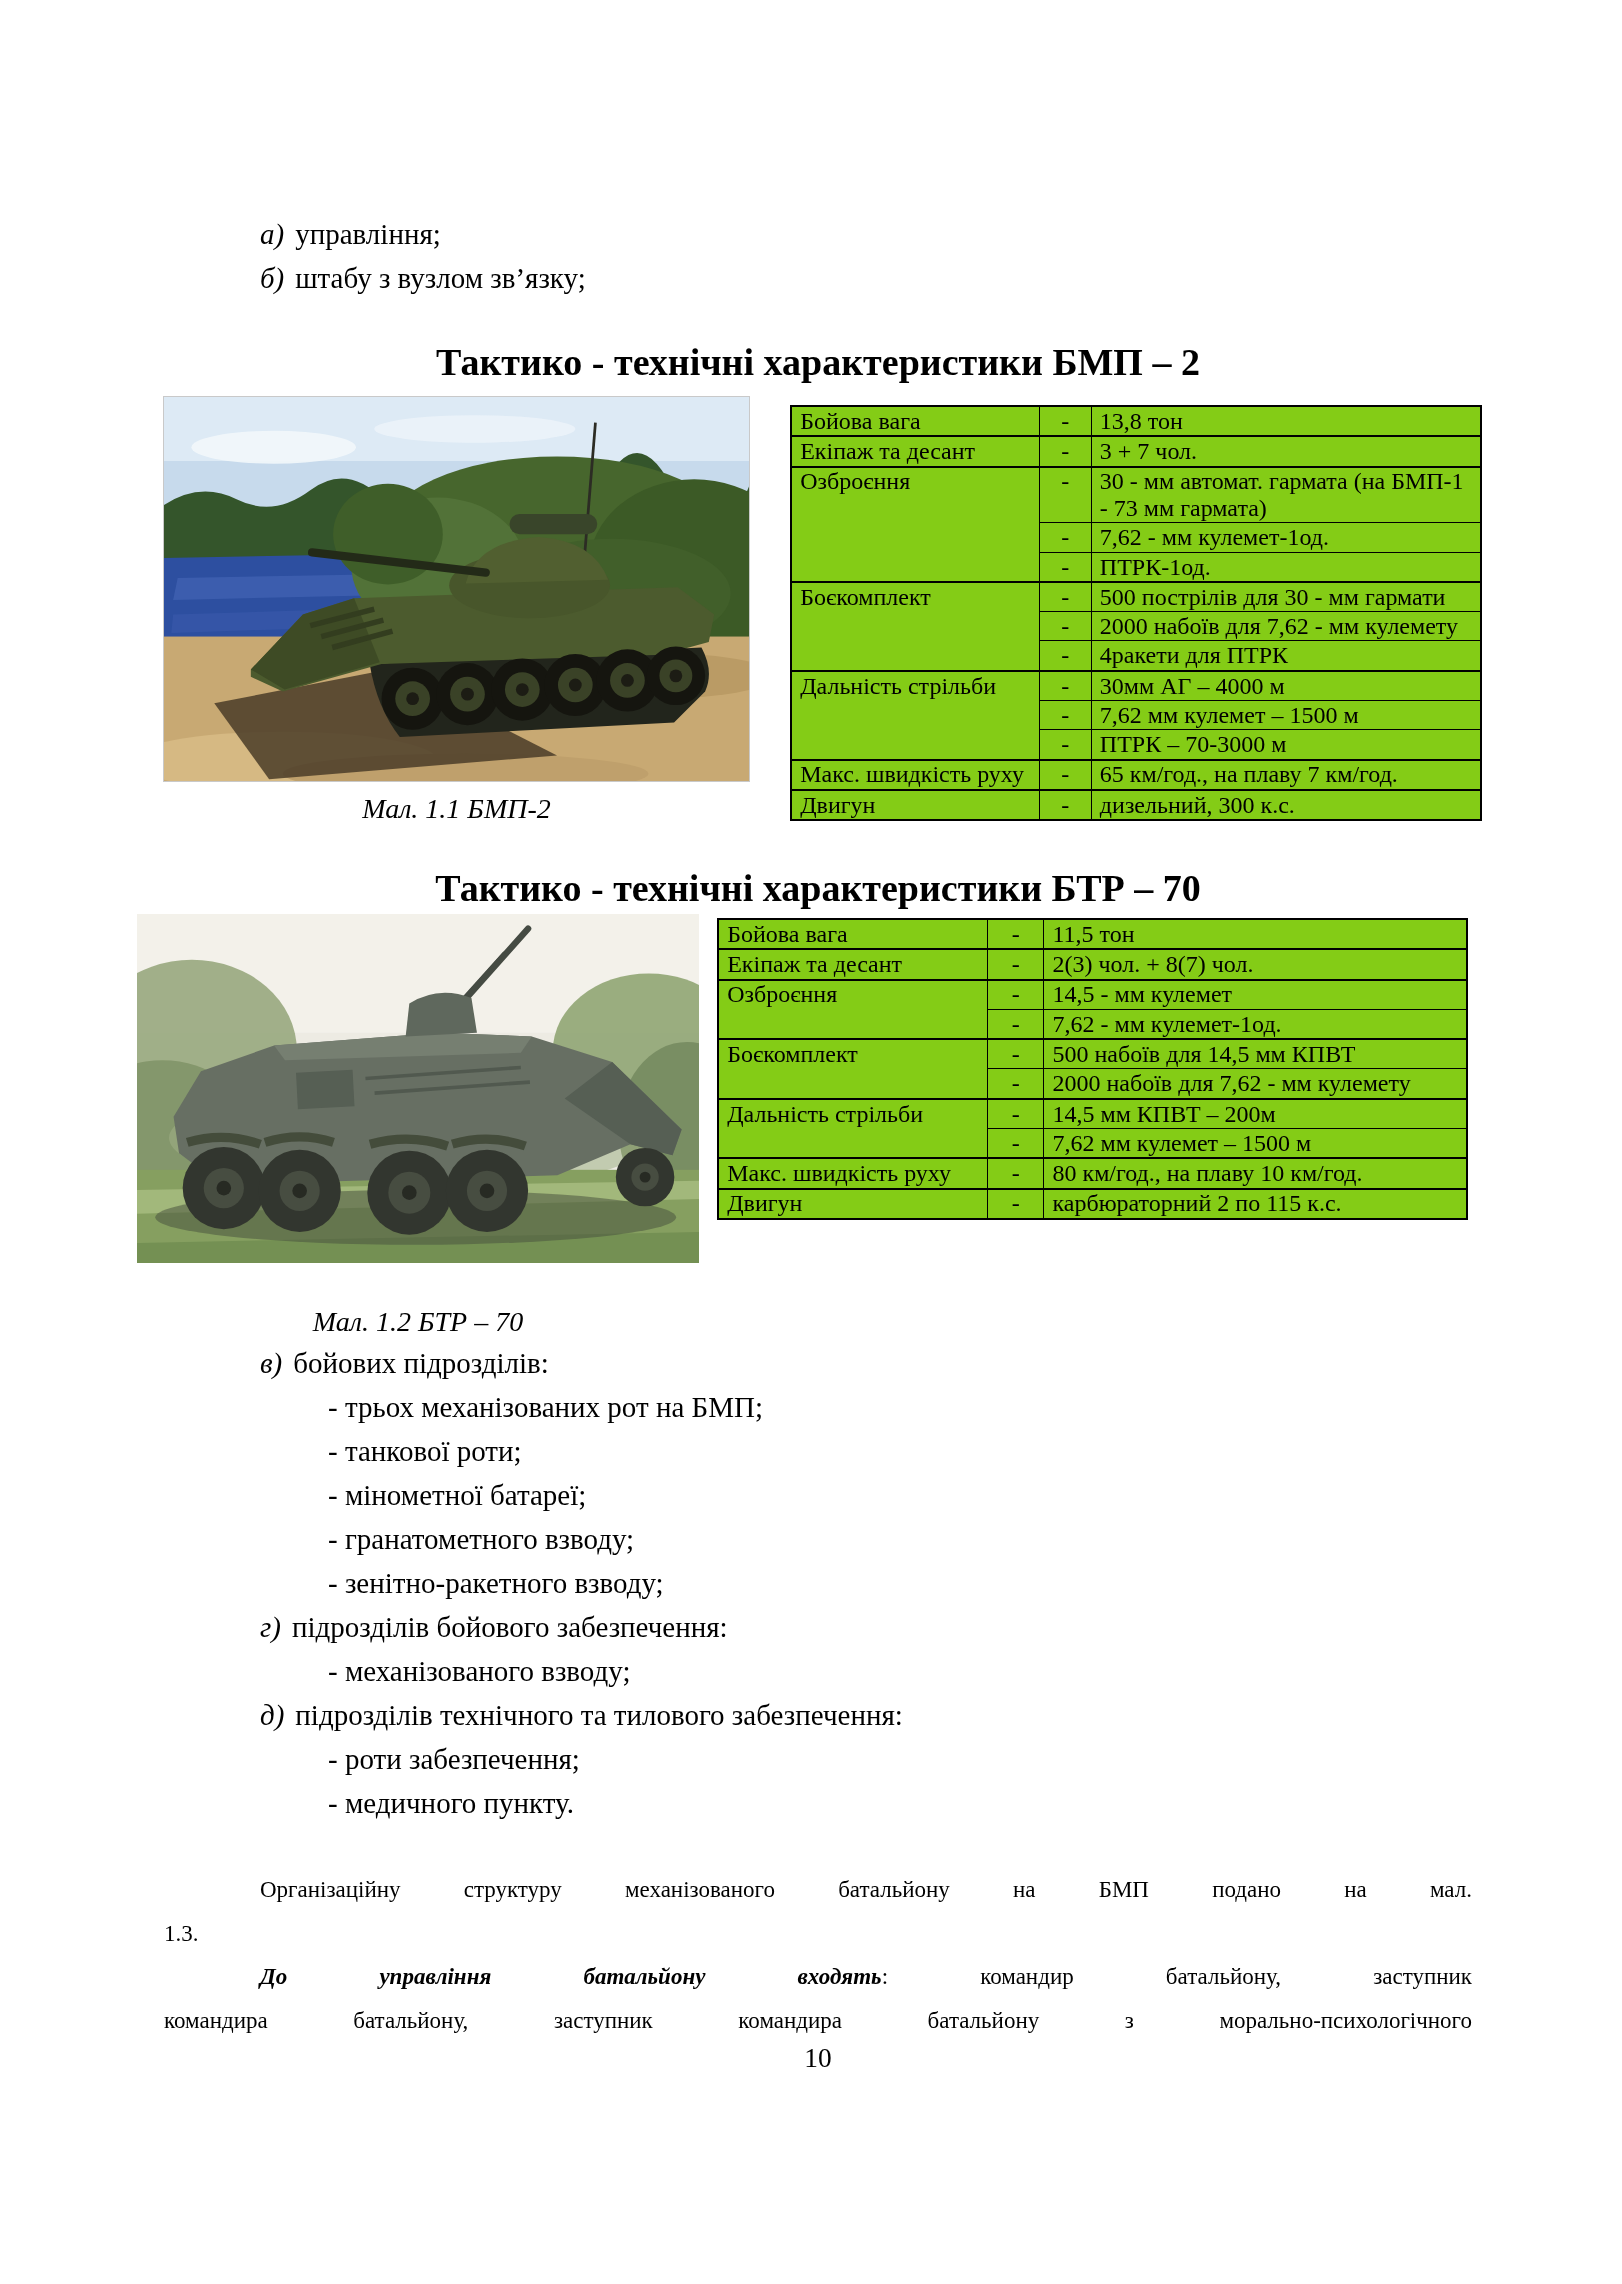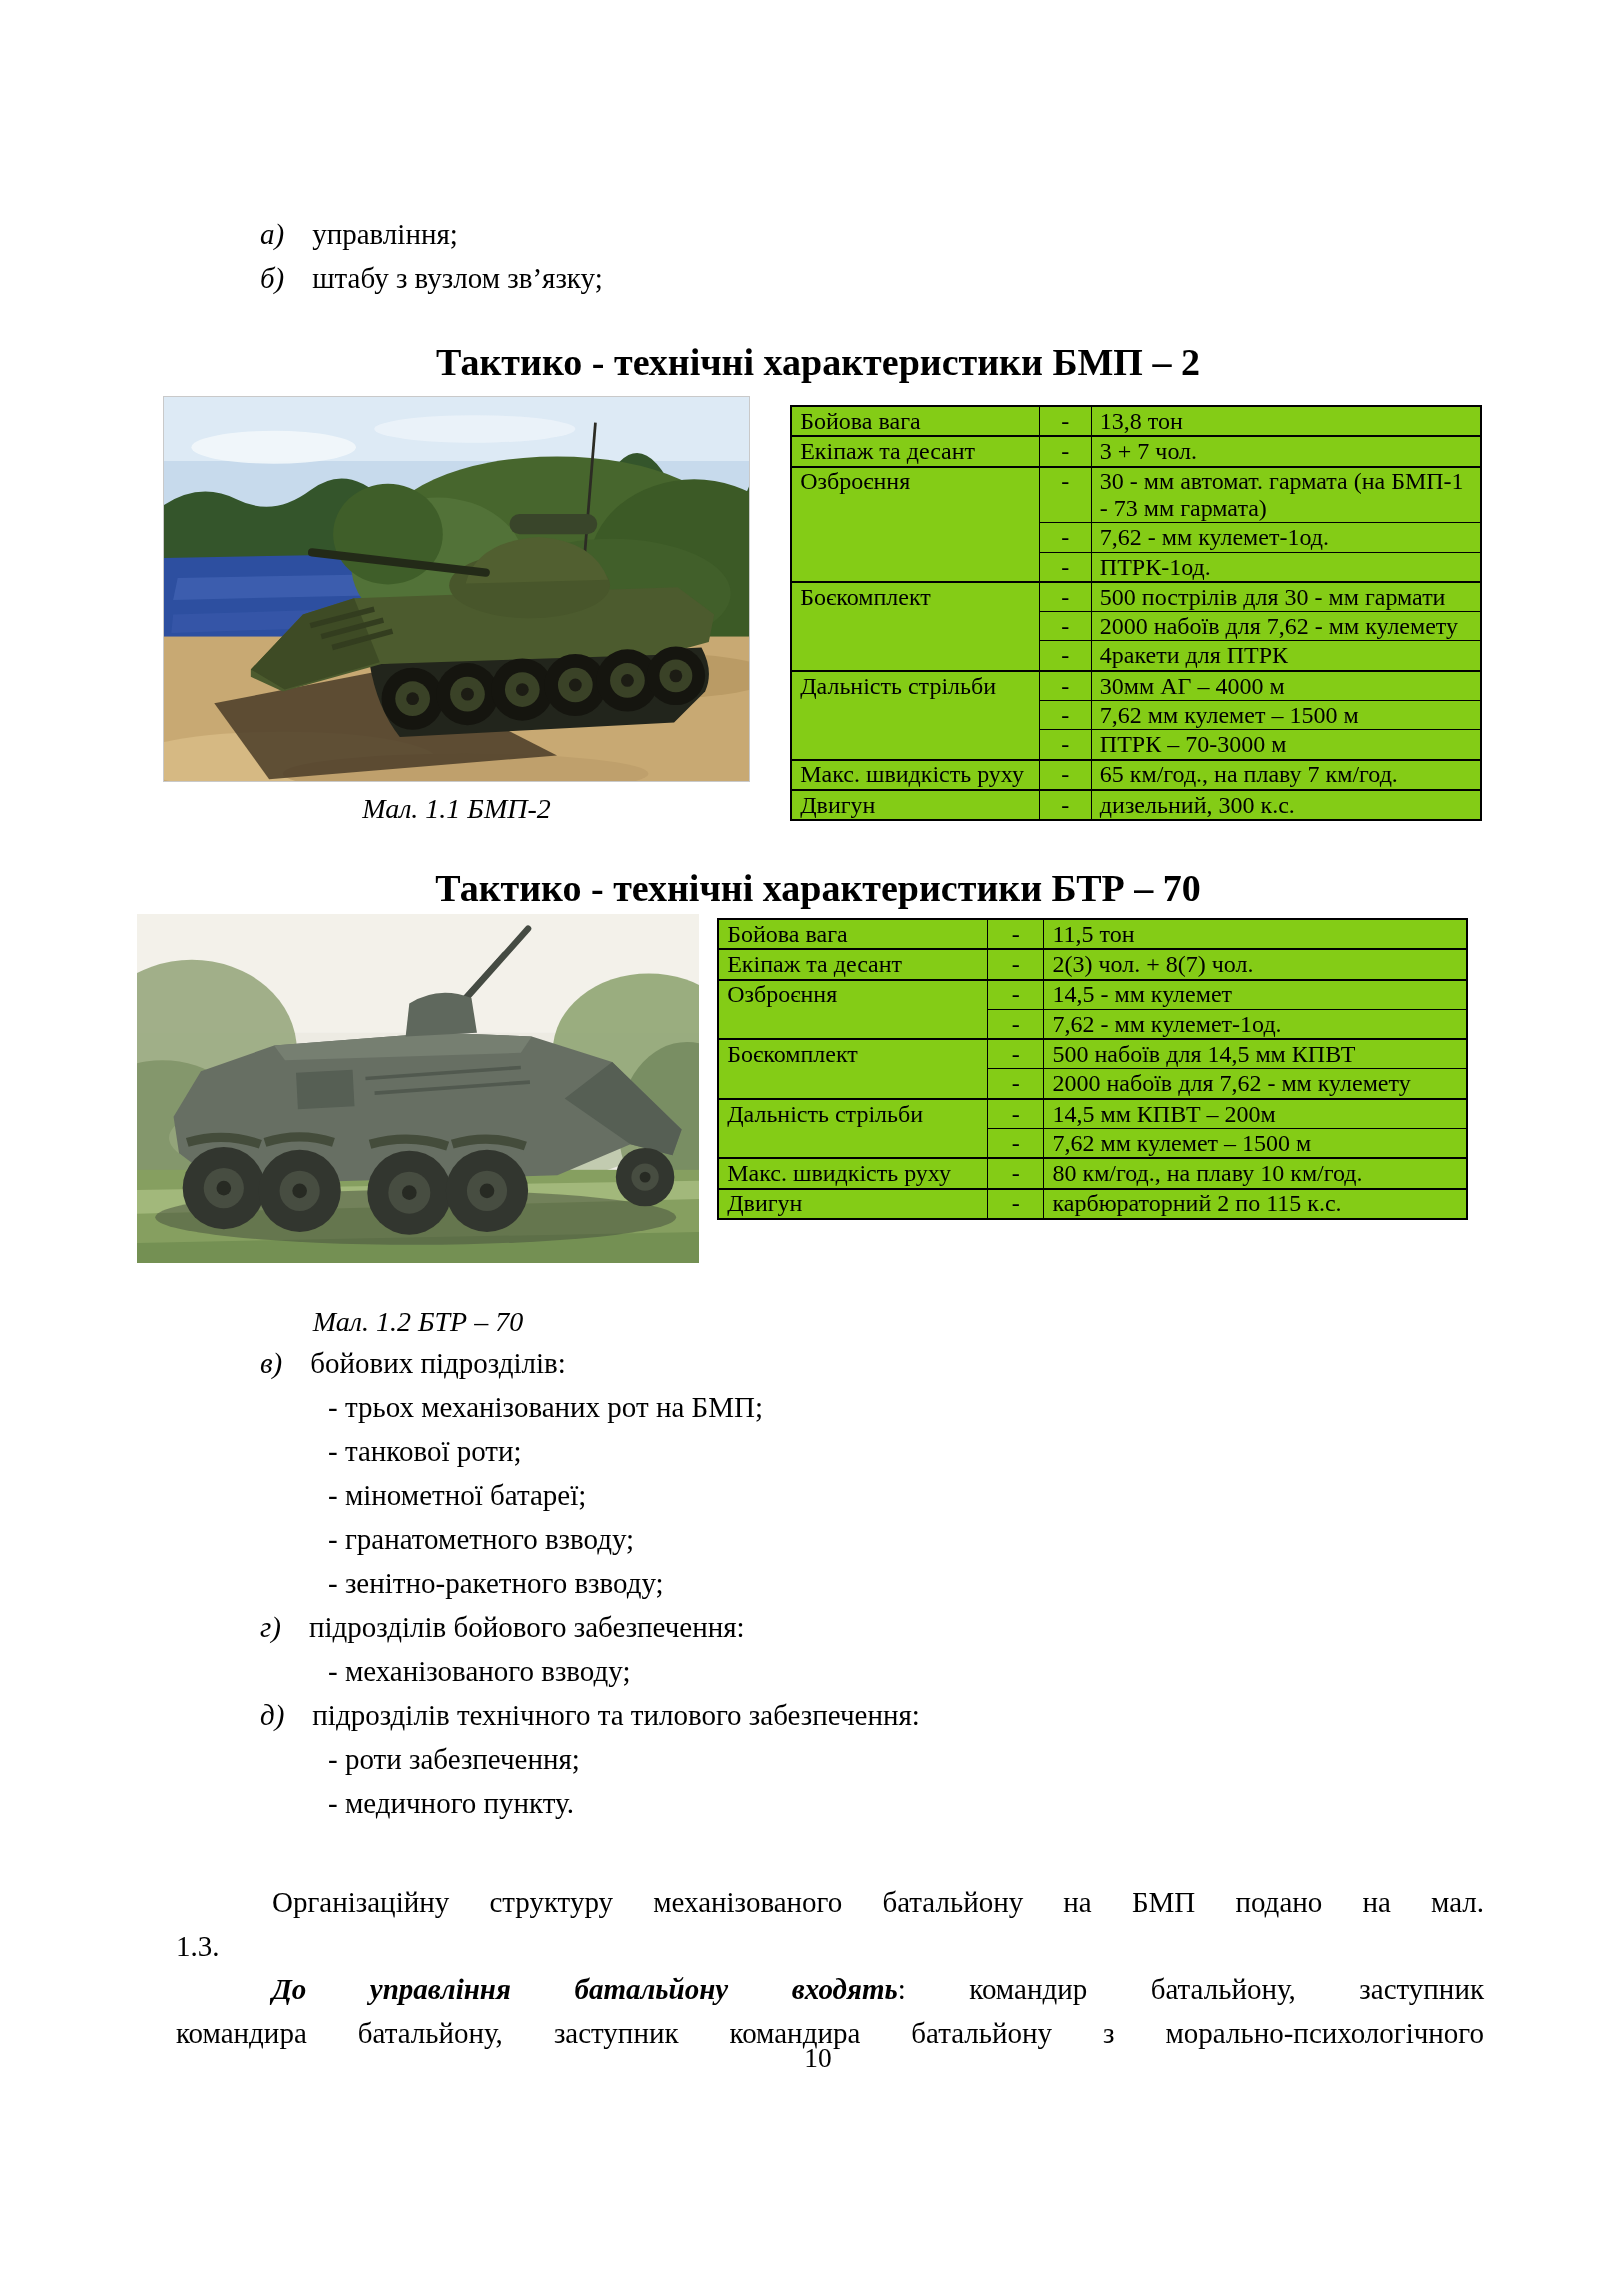"управління;" .intro .txt, .org-head .txt { margin-left: 28px -> 11px }
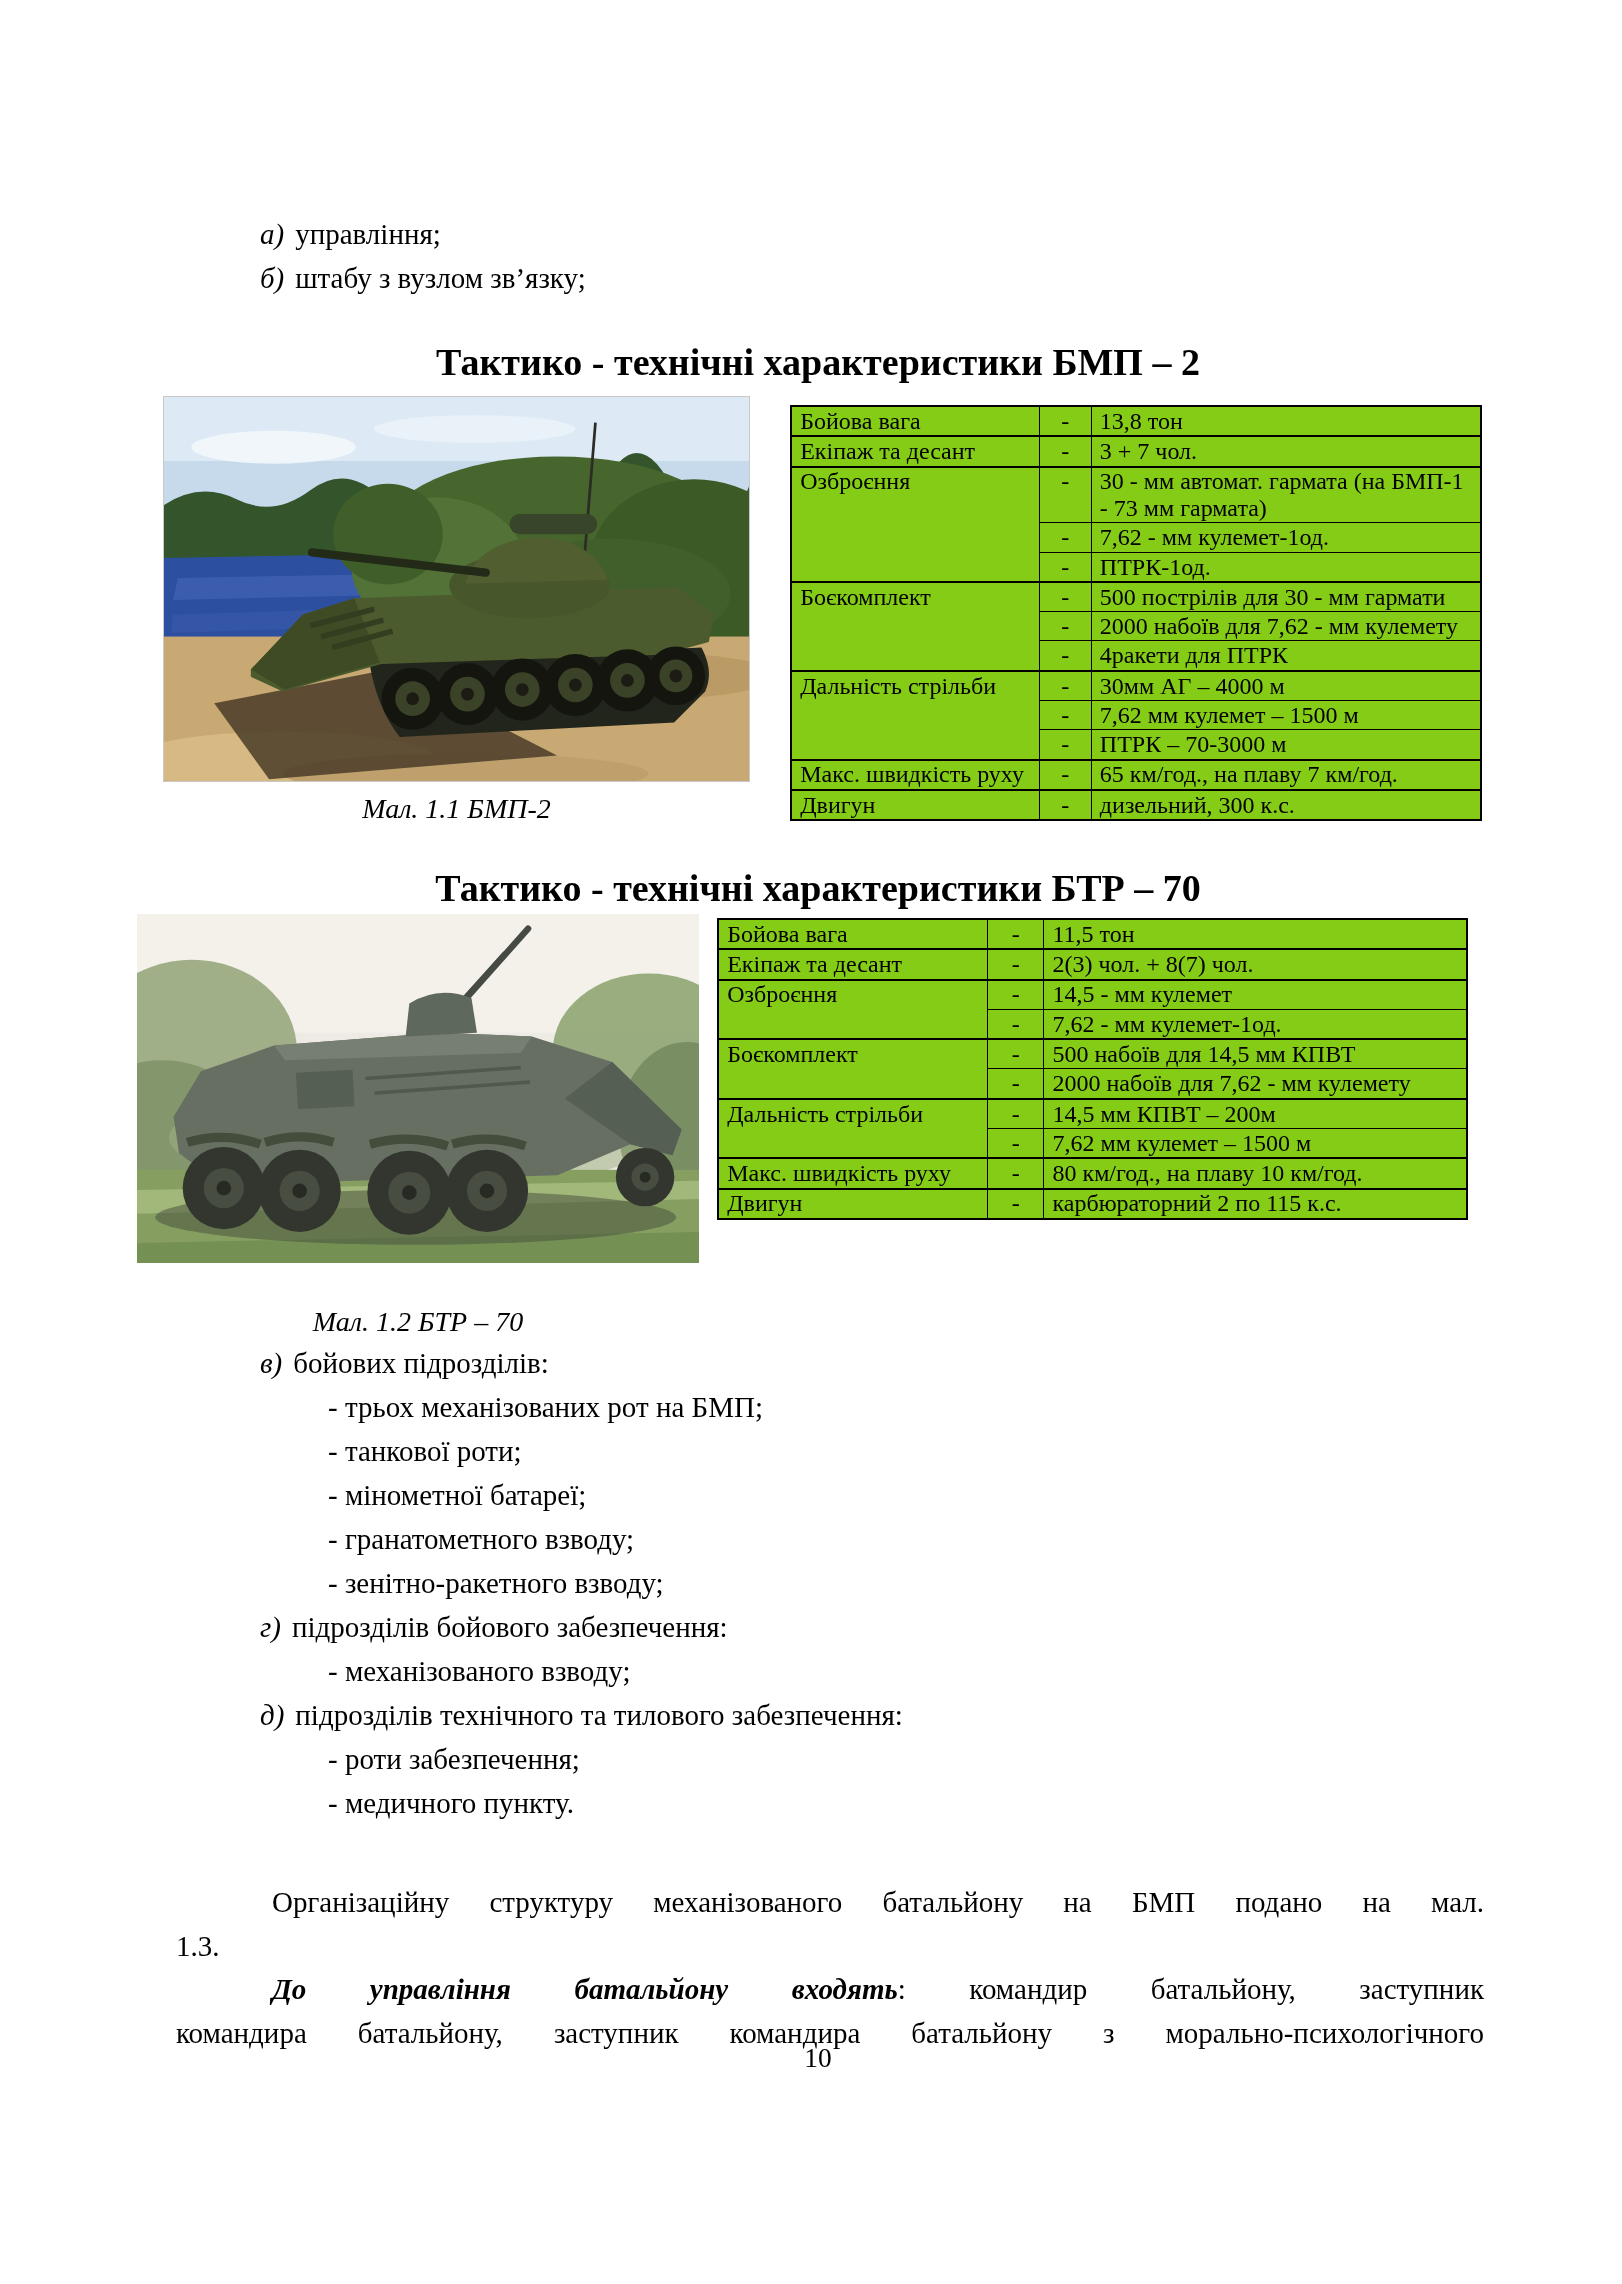"Організаційну структуру механізованого" .para { font-size: 29px -> 23px; margin: 12px -> 0 }
